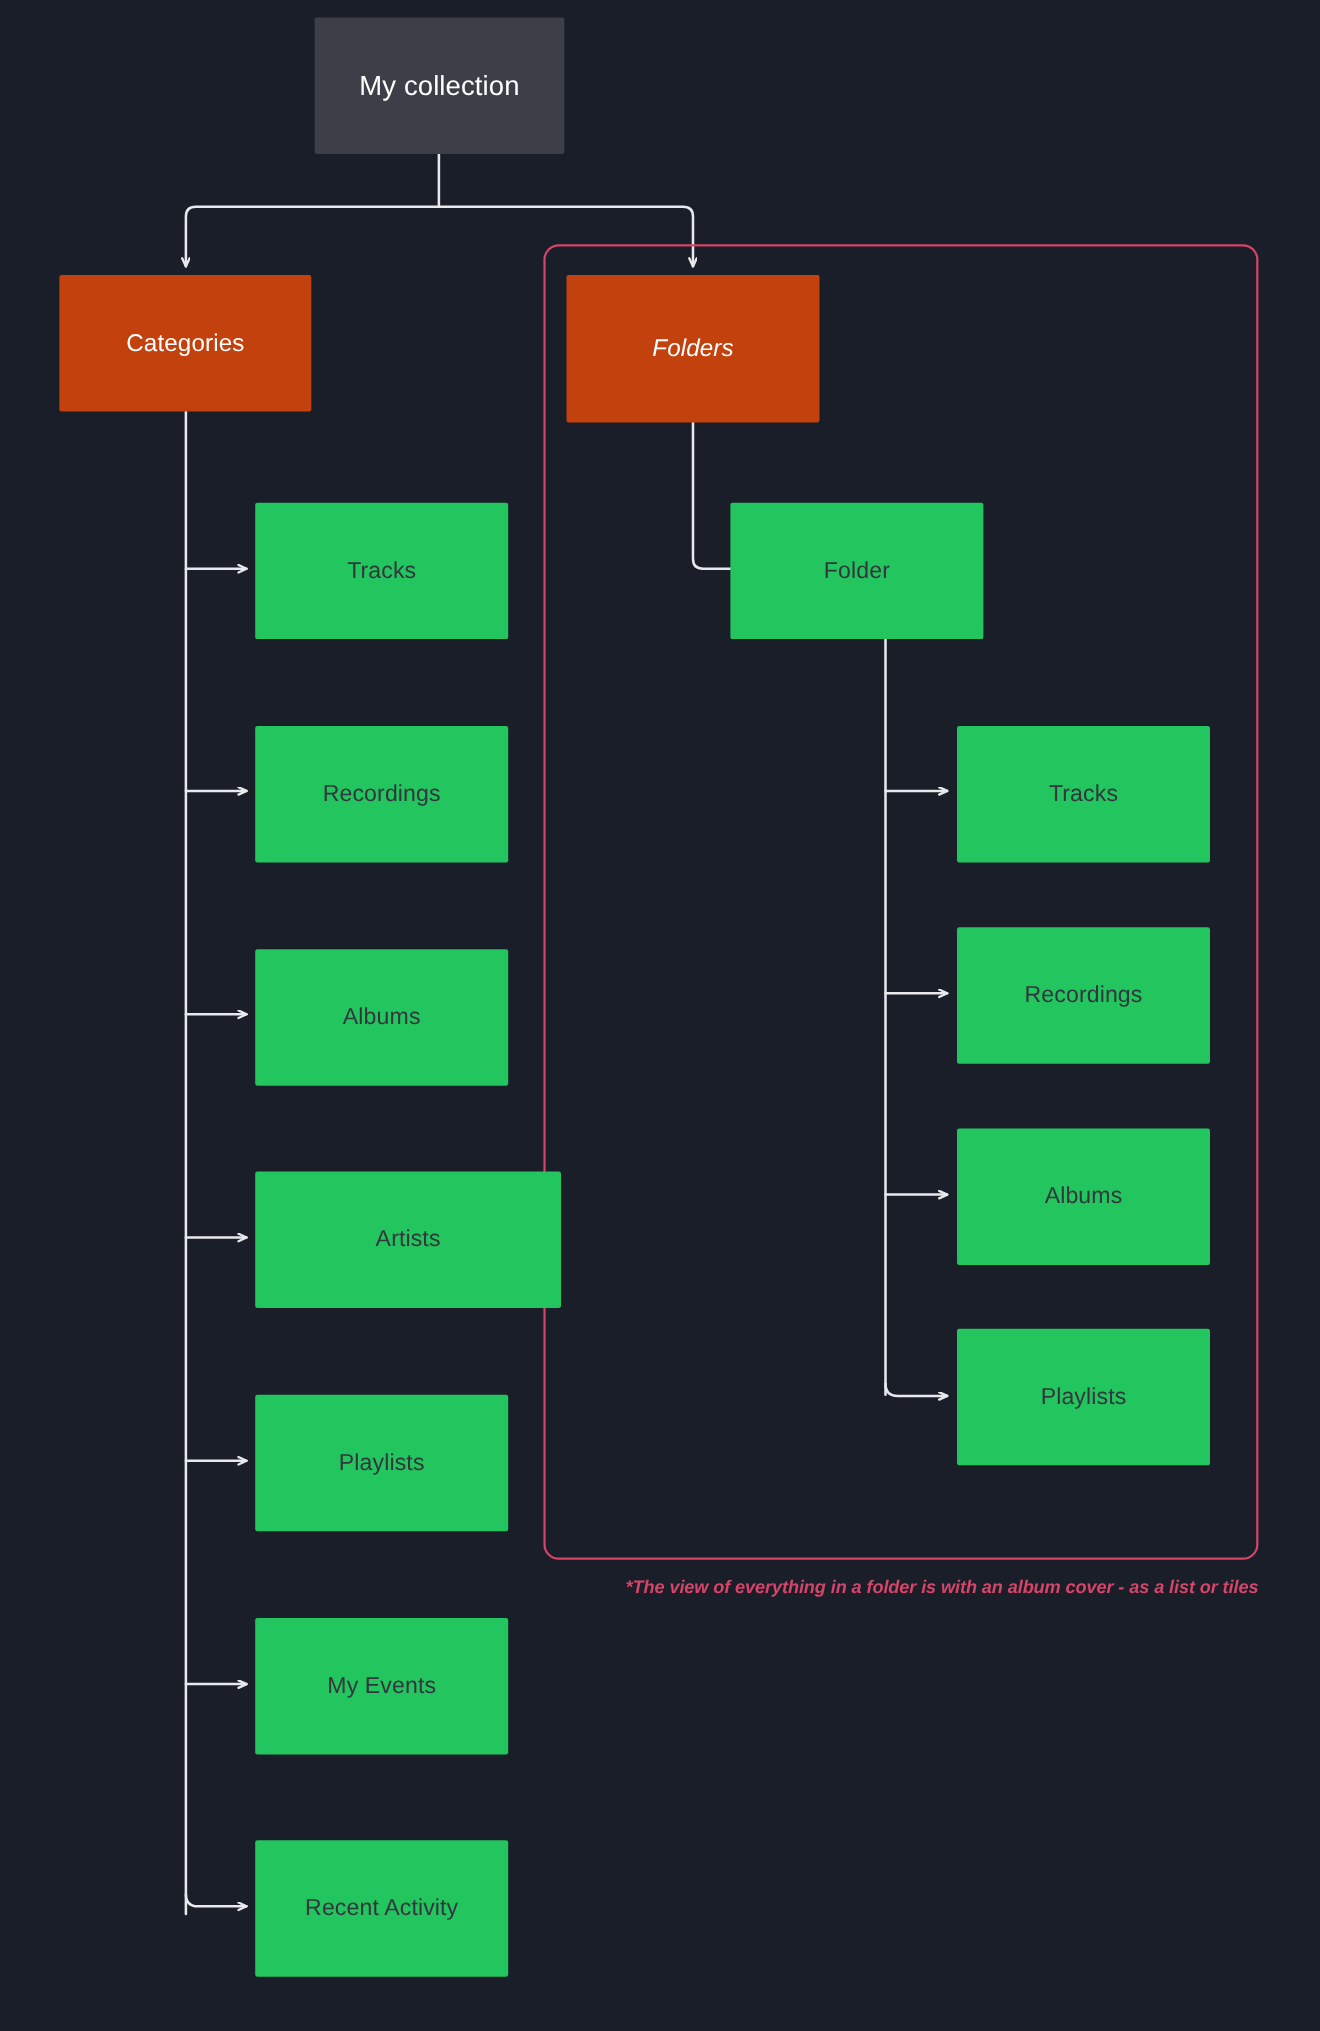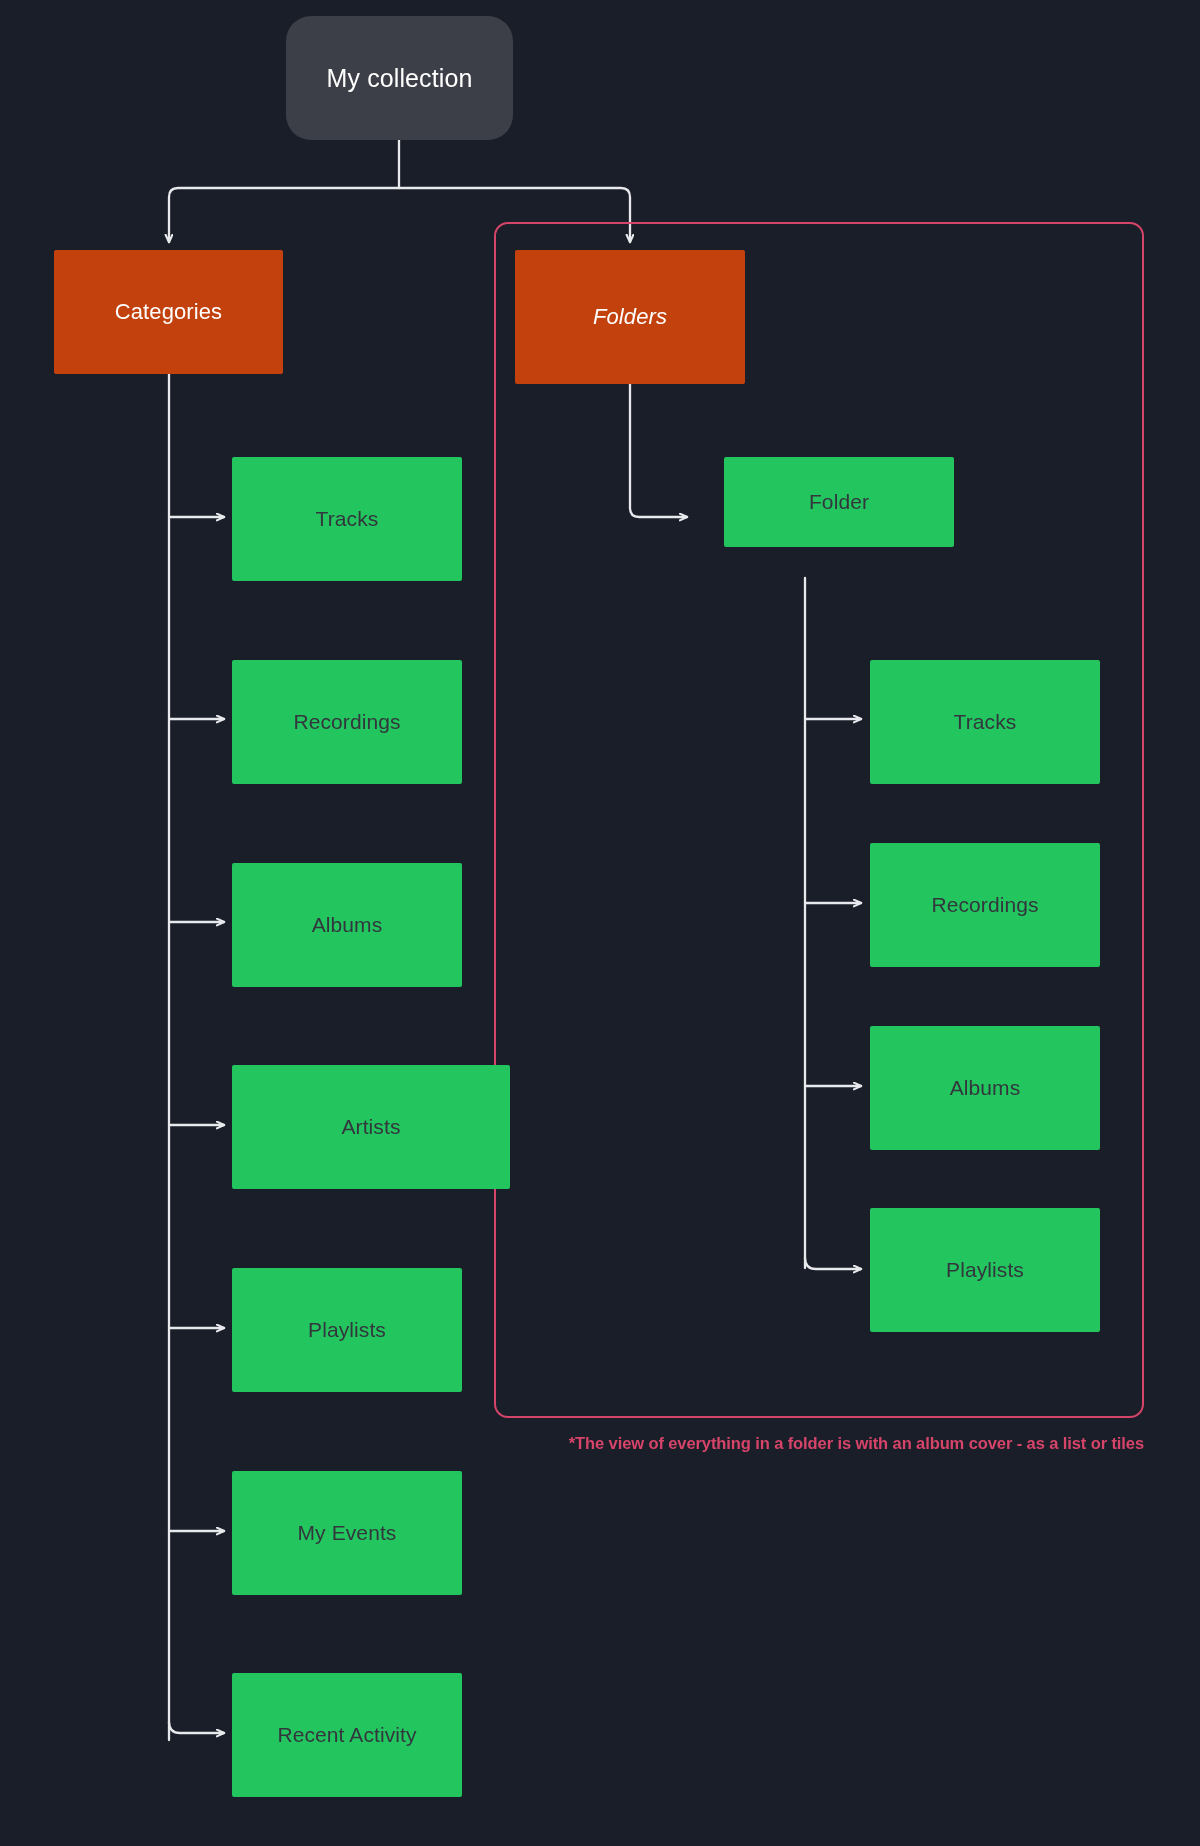"My collection" div.node { border-radius: 25px -> none }
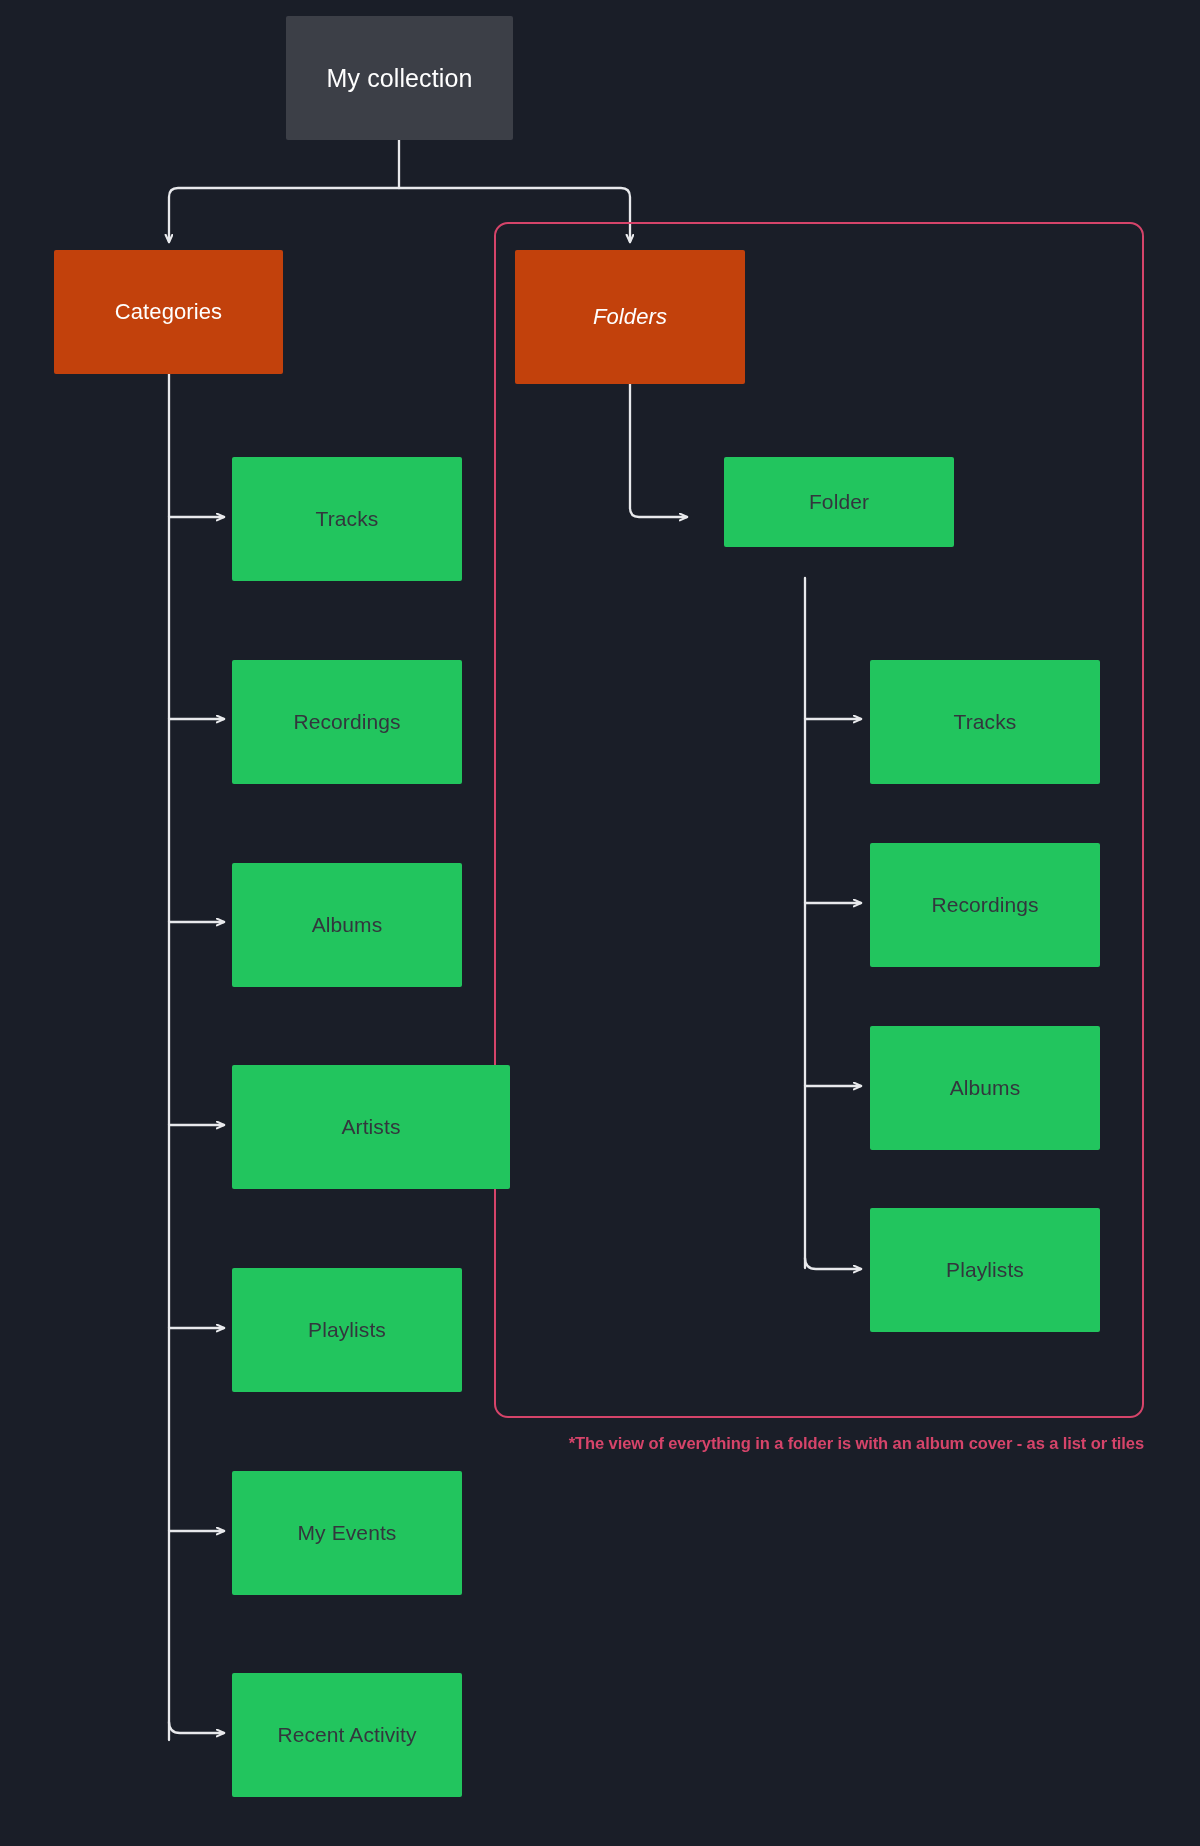"Folder" div.node { height: 90px -> 124px; left: 724px -> 664px }
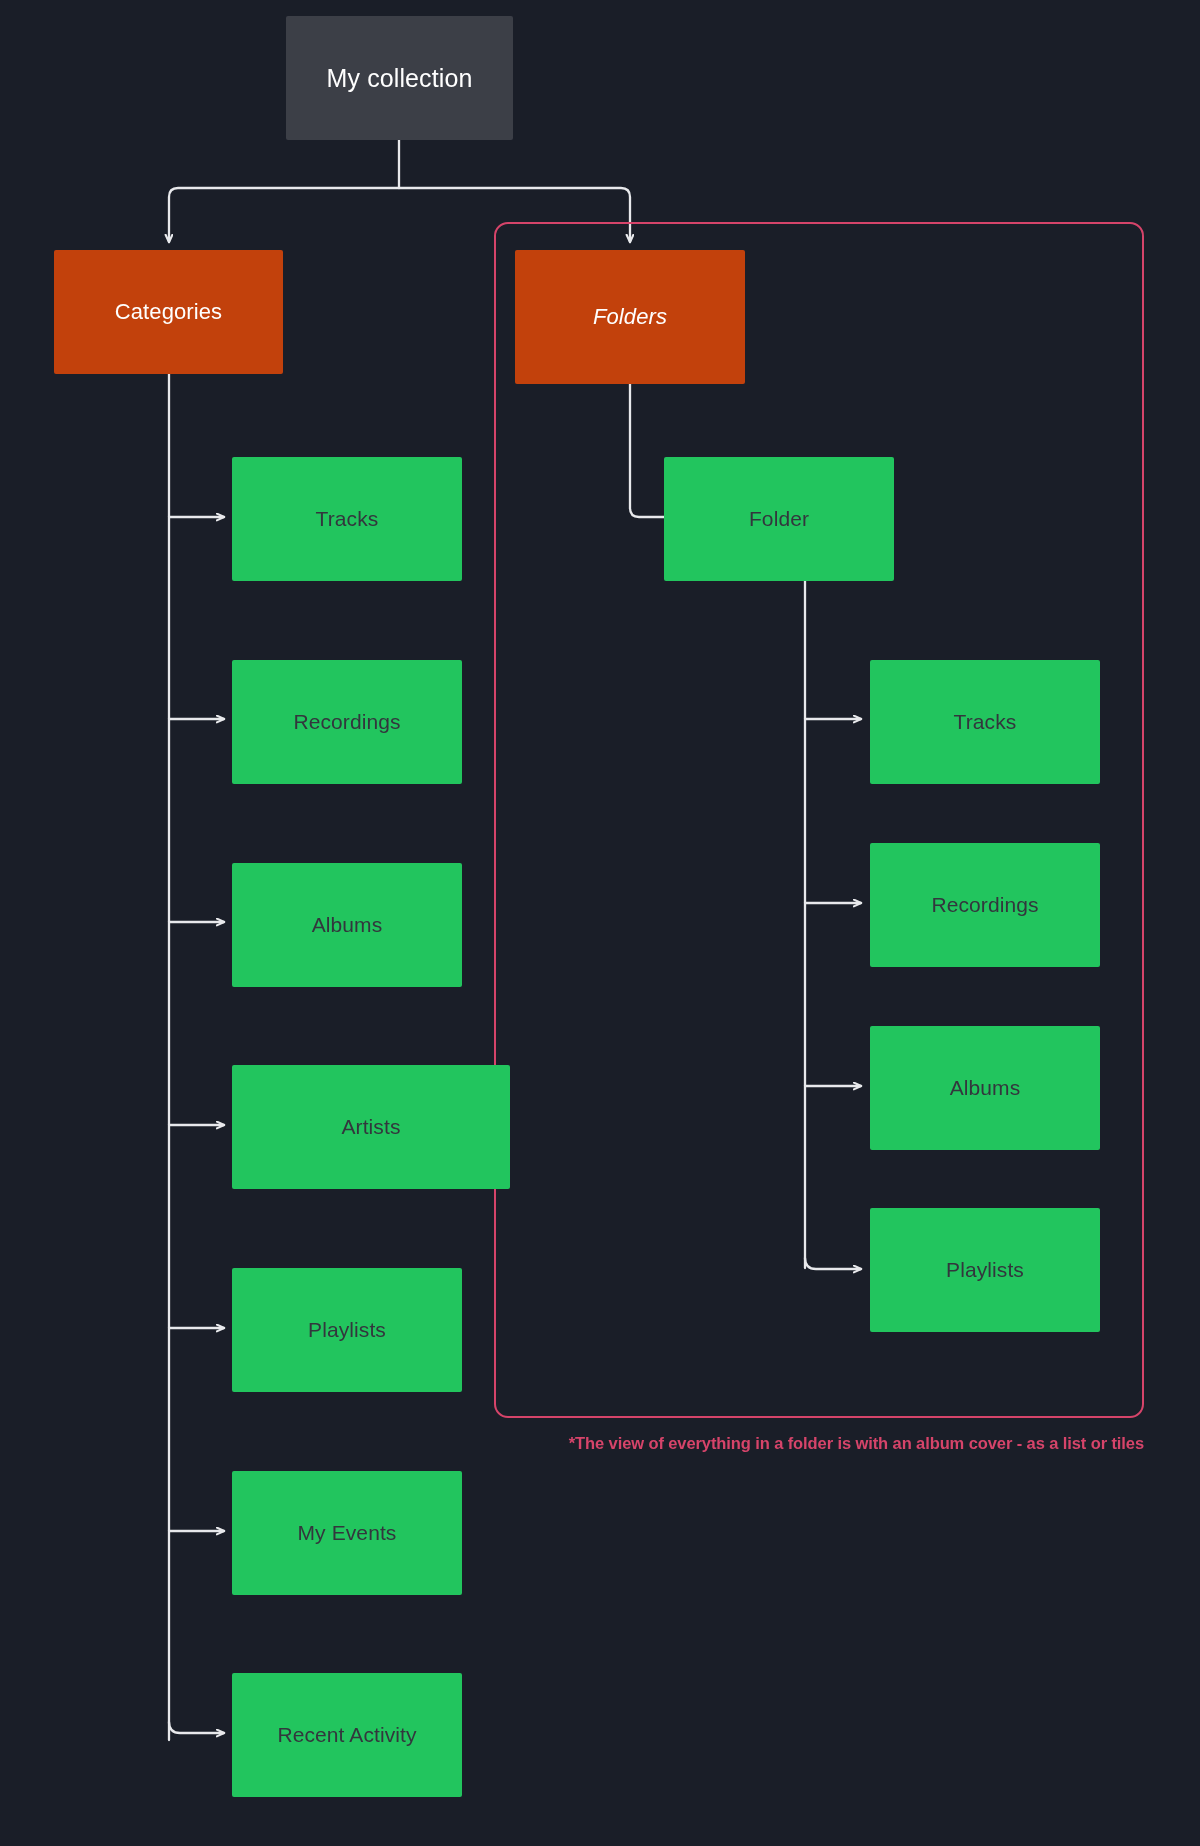"*The view of everything in" #folder-note { font-style: none -> italic }
